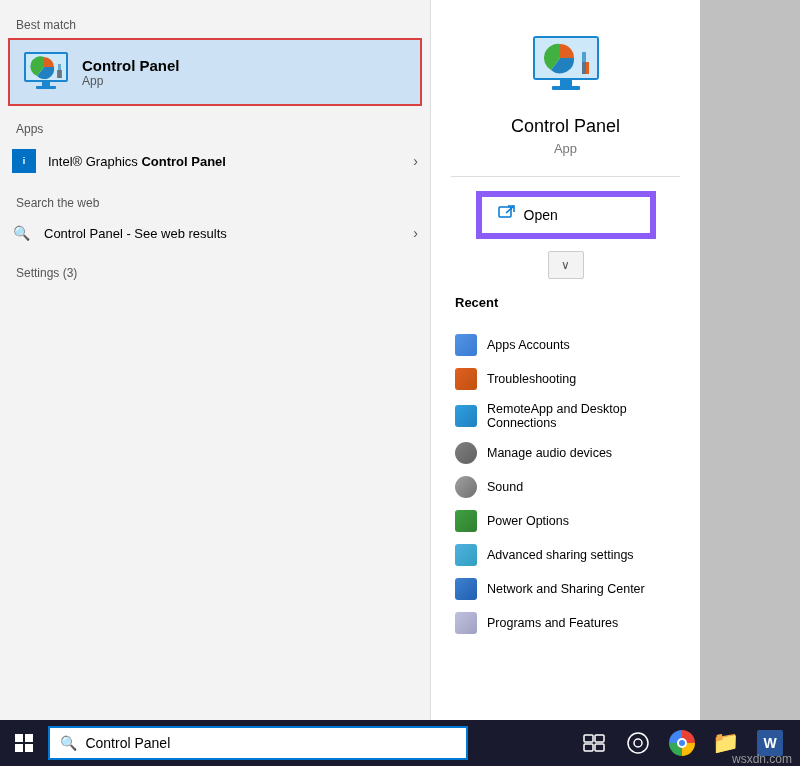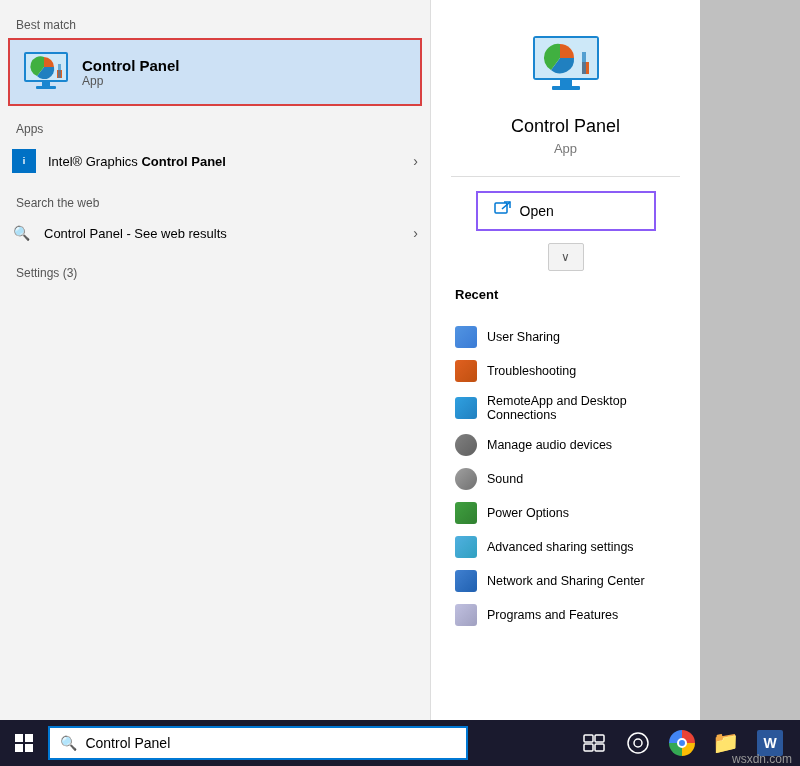"Open" .open-button { border: 2px solid #8b5cf6 -> 6px solid #8b5cf6 }
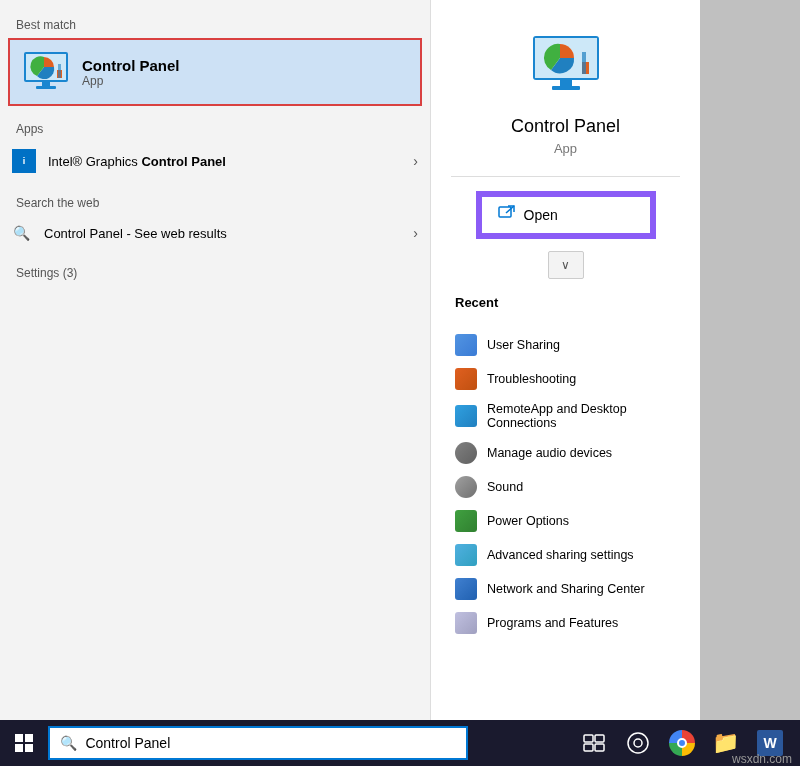"User Sharing" span.recent-item-name { text: User Sharing -> Apps Accounts }
